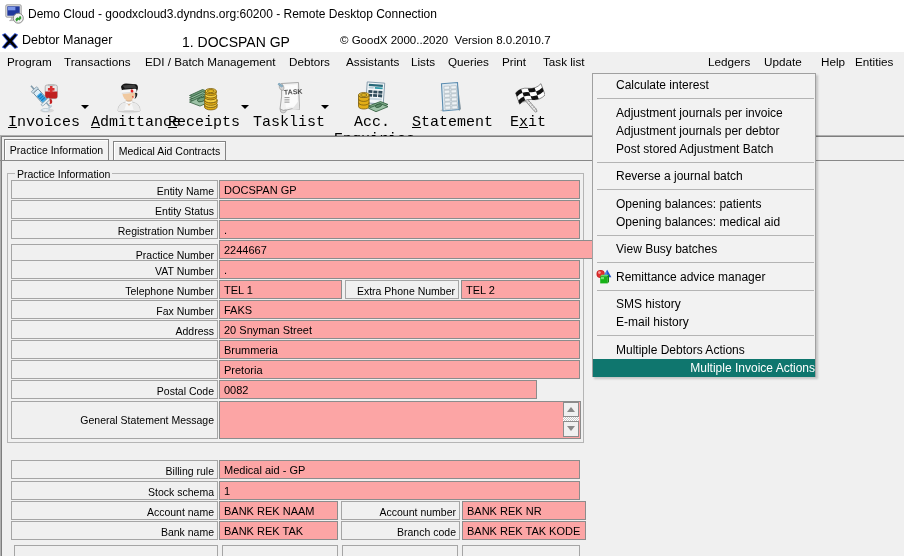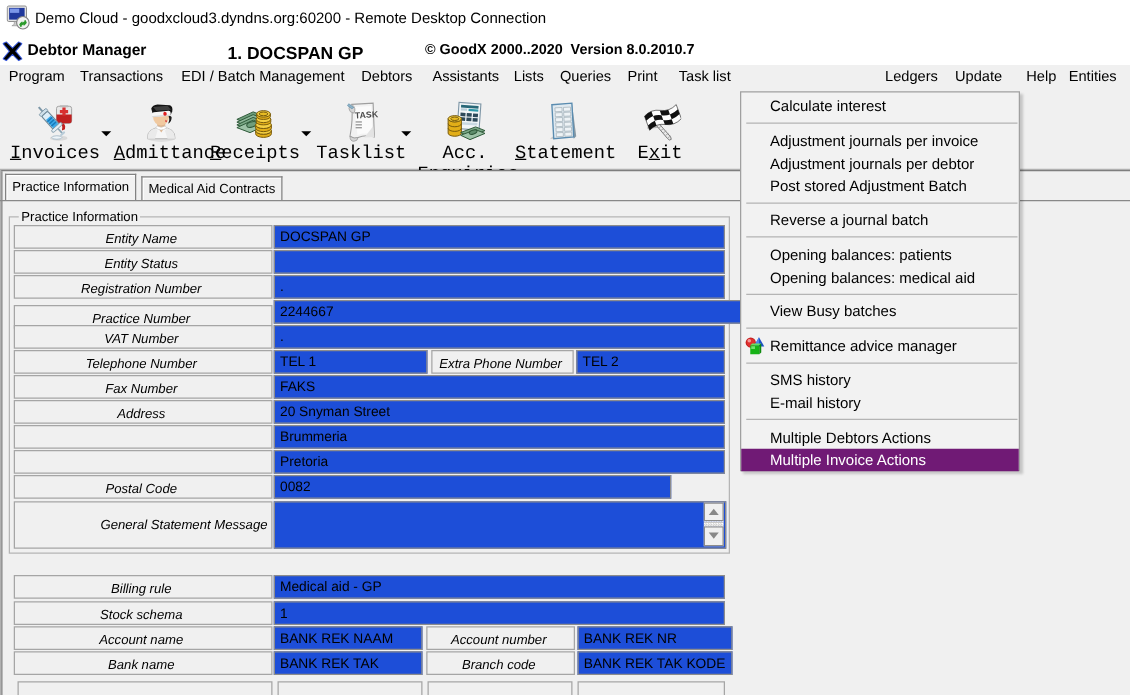"Debtor Manager" #appbar { font-weight: bold -> none }
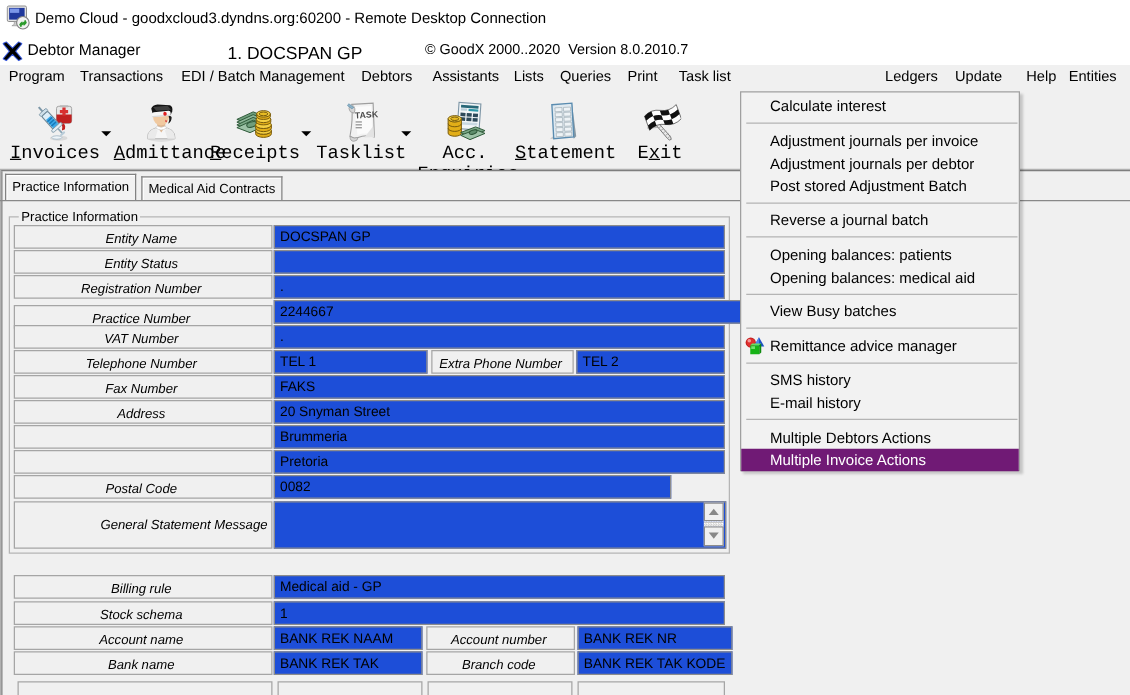"Entity Name" .lc { font-style: italic -> none; text-align: center -> right }
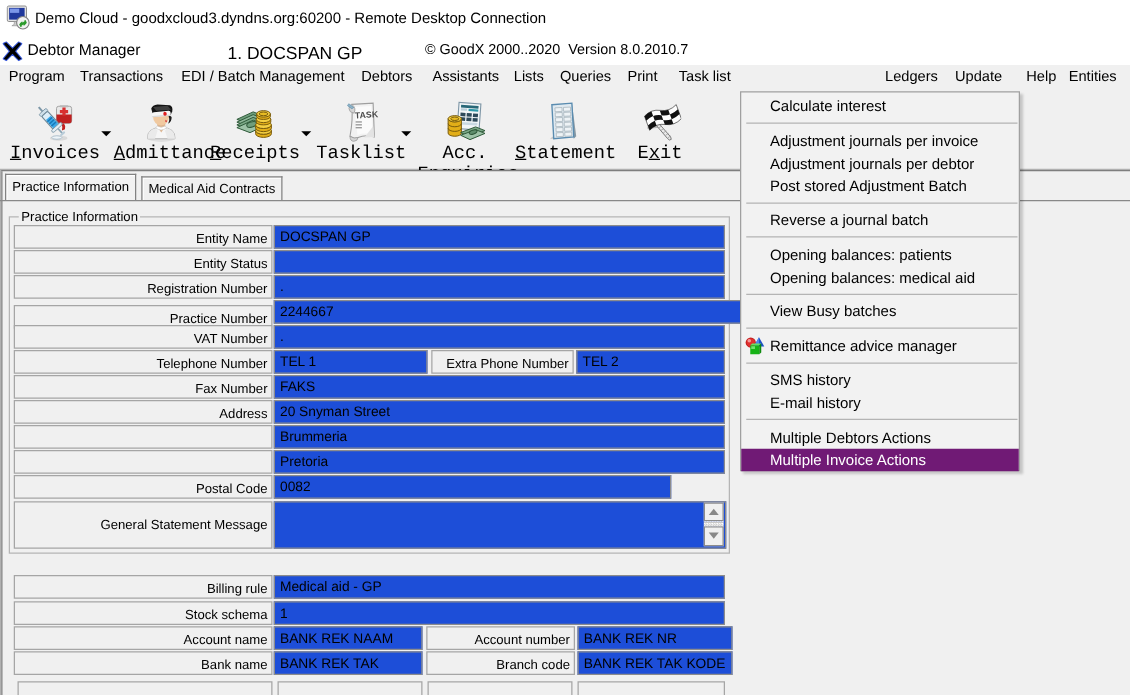"DOCSPAN GP" .vc { background: #1d4ed8 -> #fca5a5 }
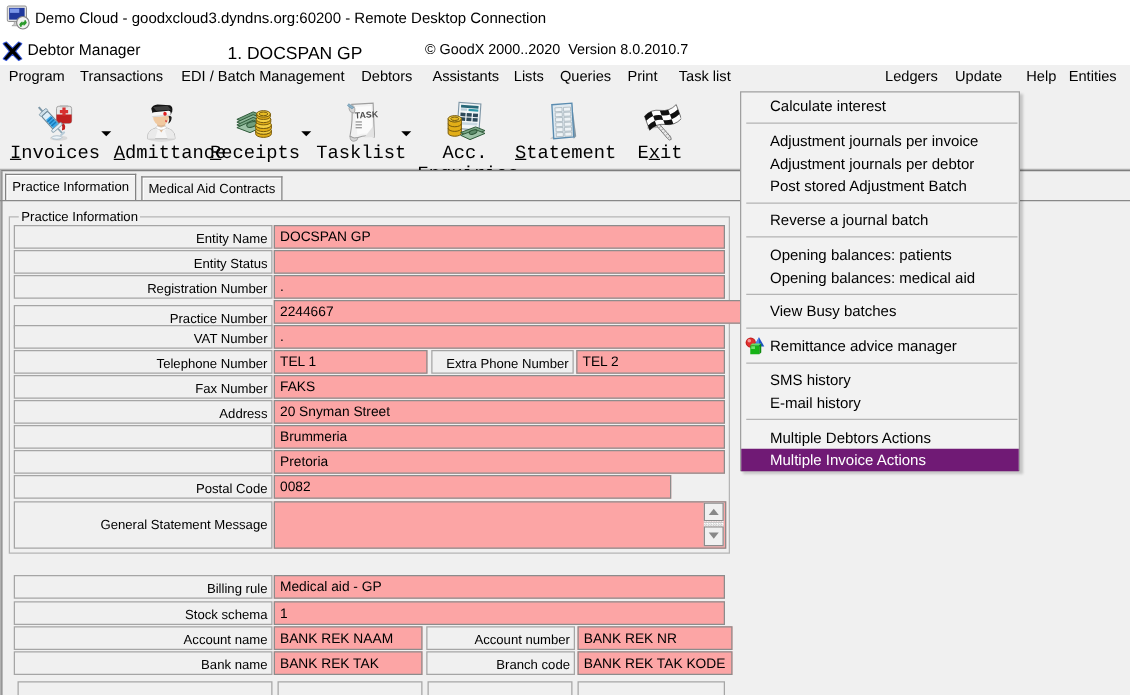"Multiple Invoice Actions" .dm.sel { background: #701a75 -> #0f766e; text-align: none -> right }
